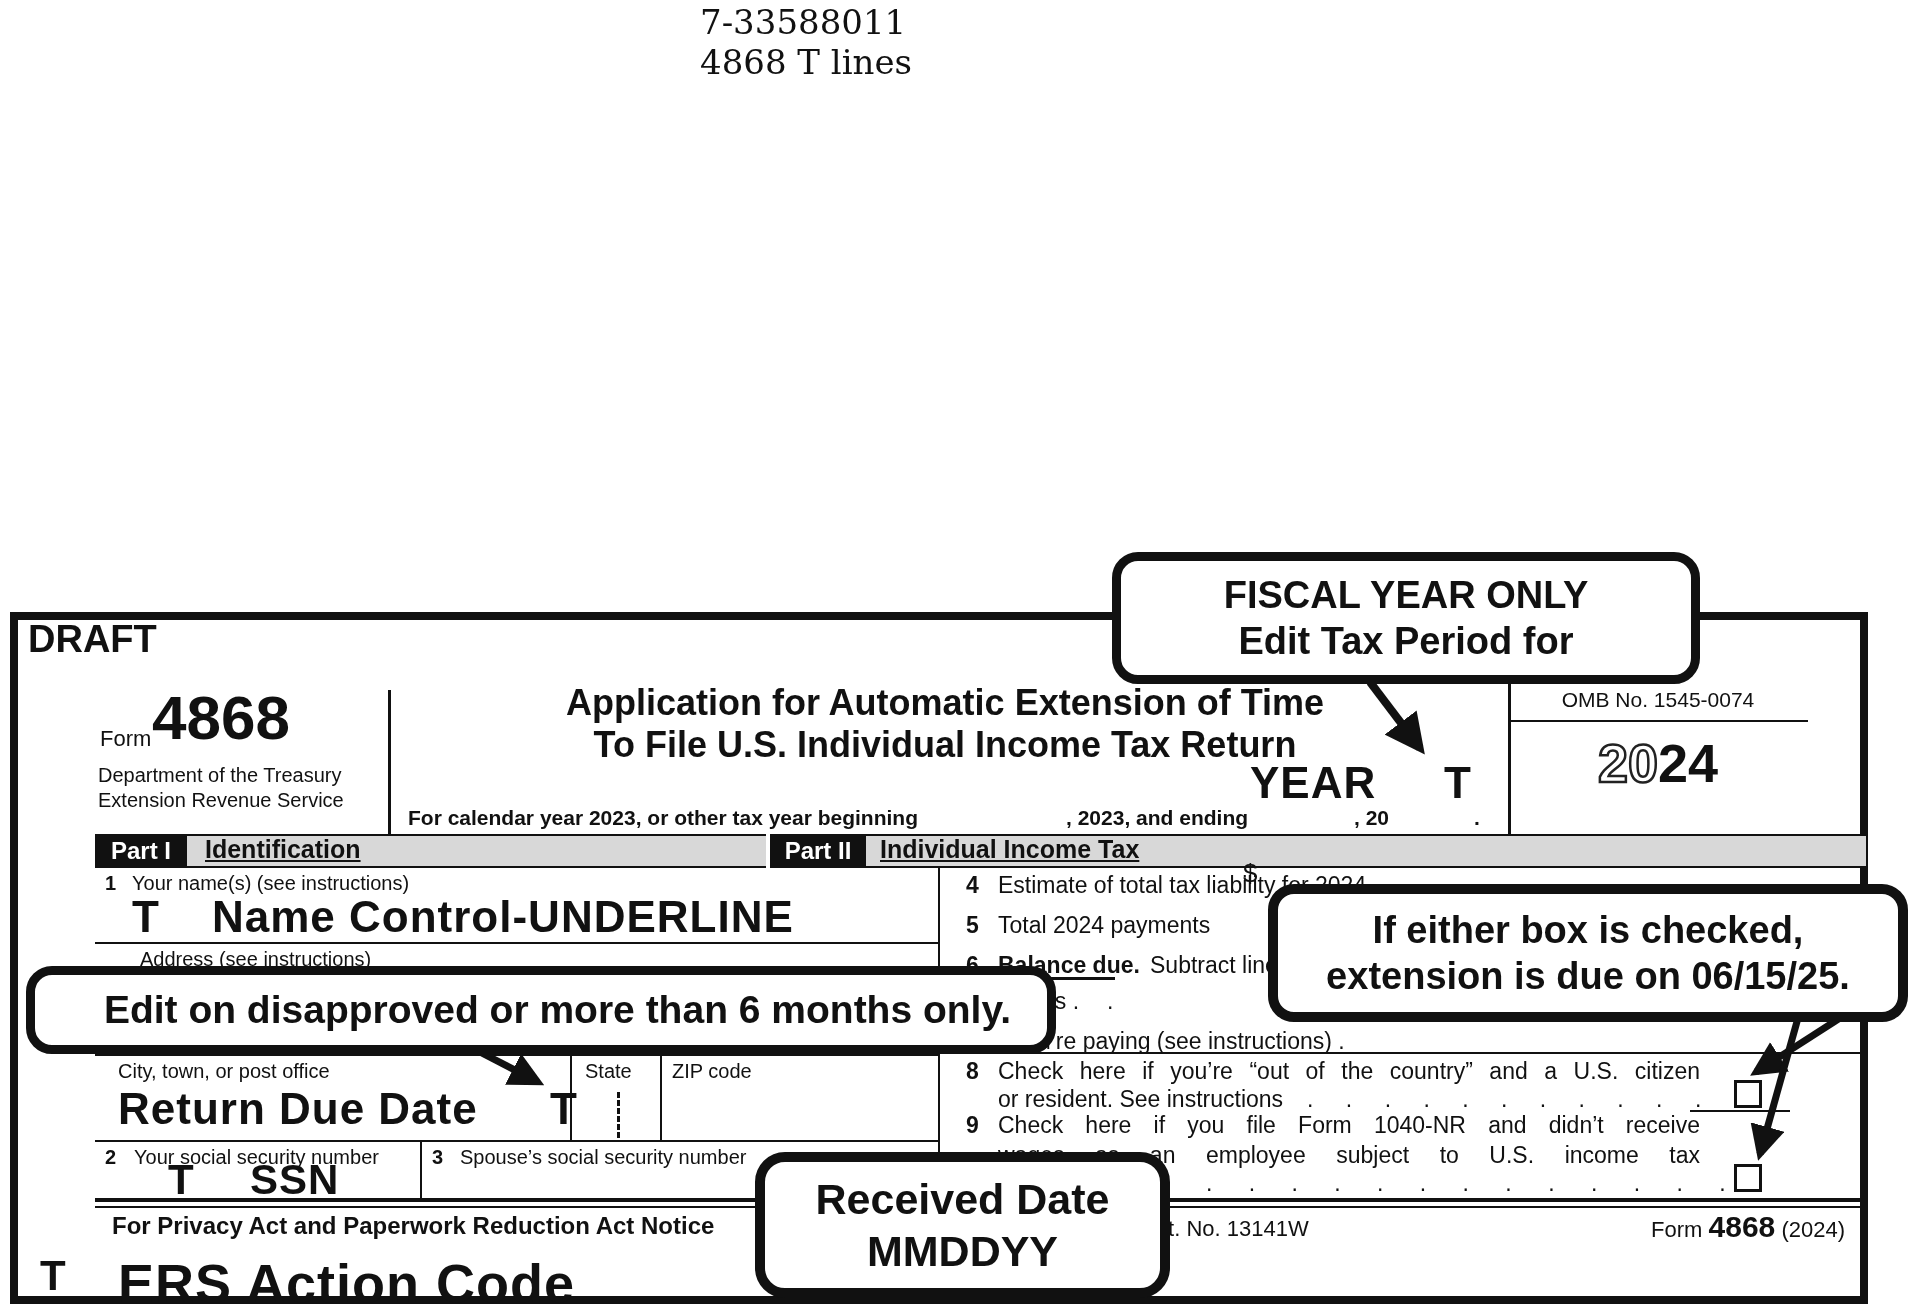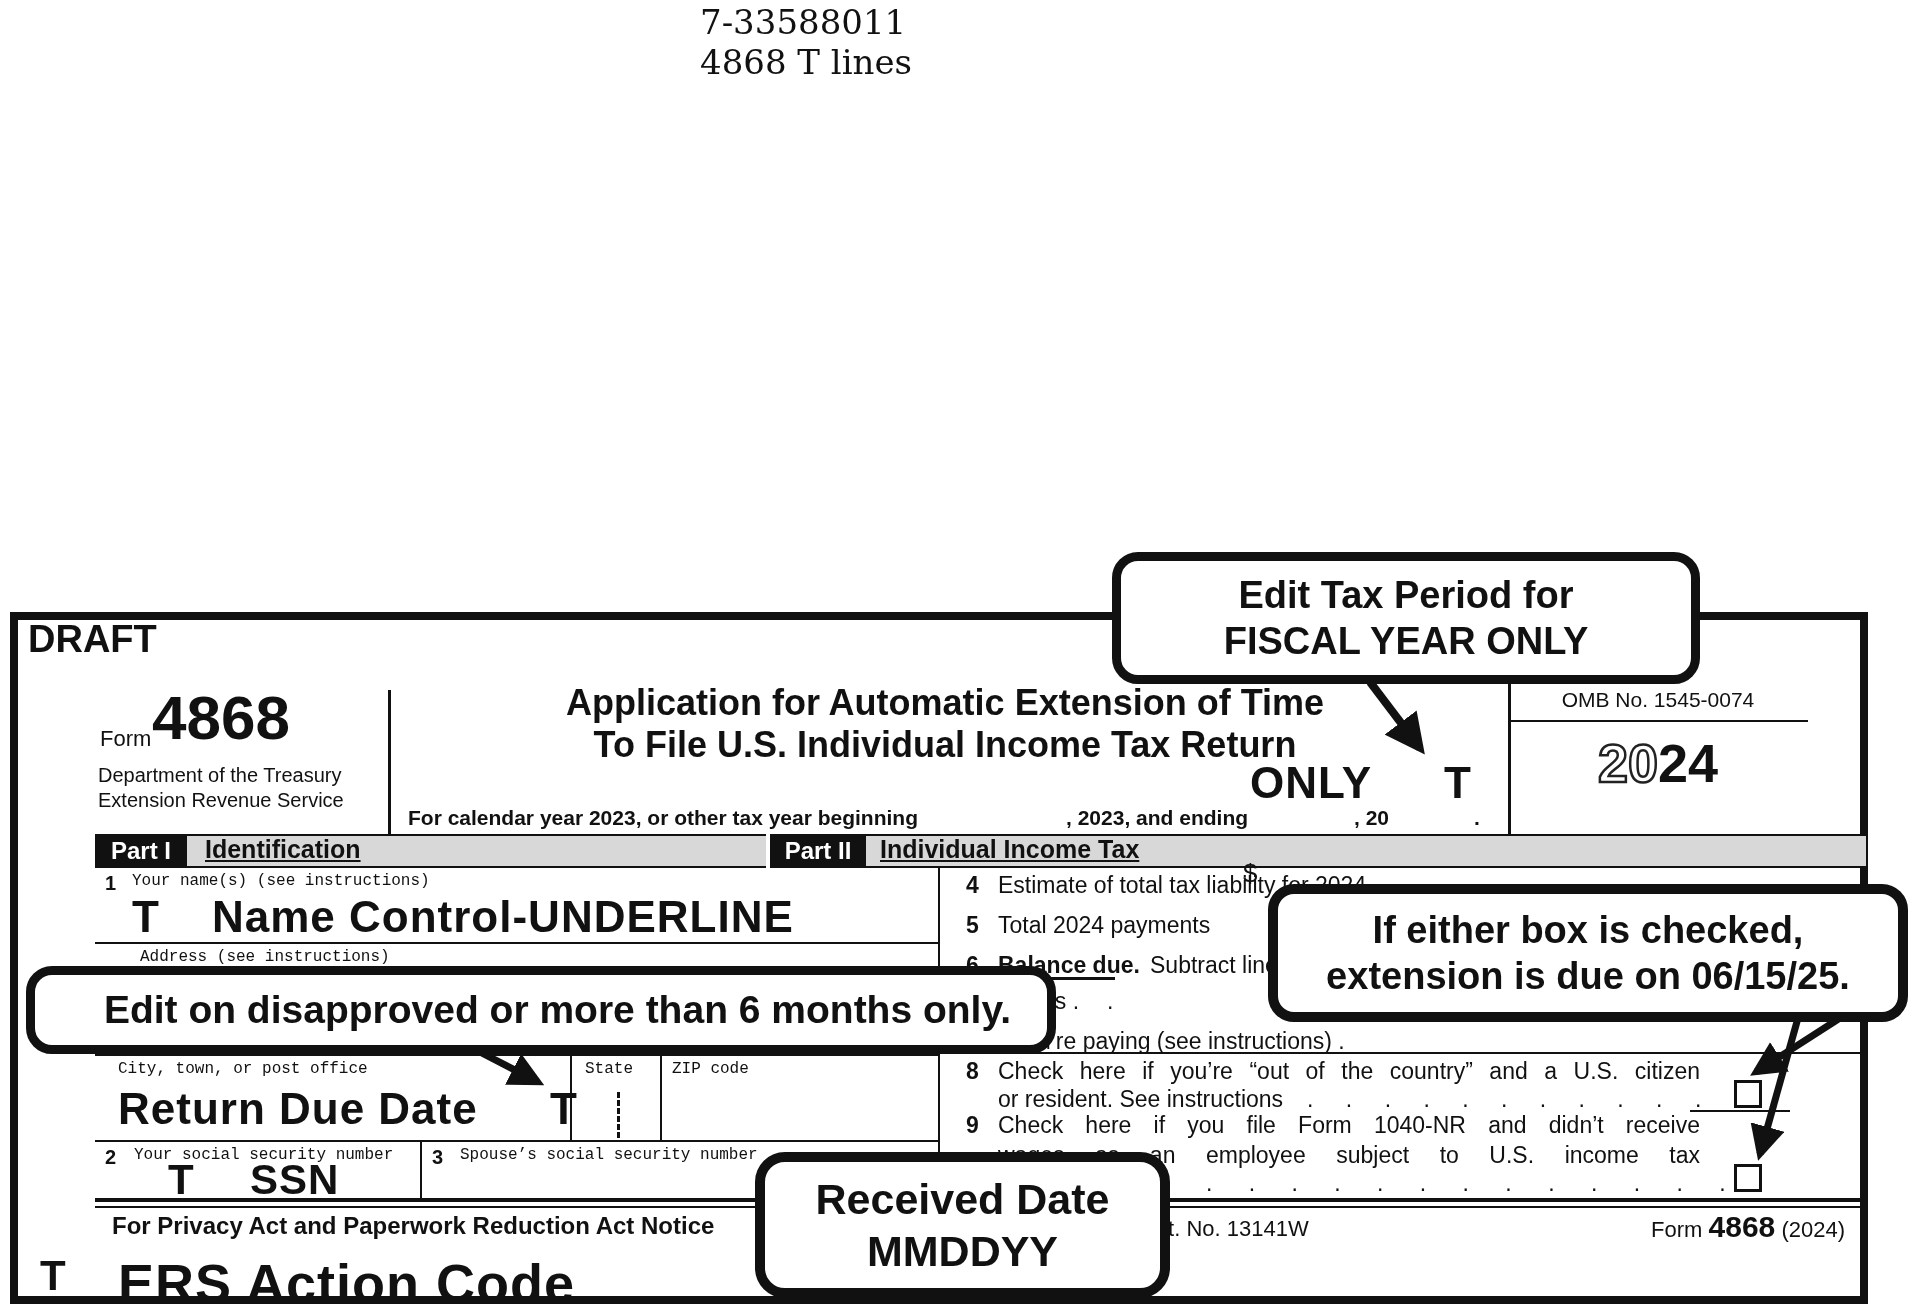"Edit Tax Period for" div { order: before "FISCAL YEAR ONLY" -> after "FISCAL YEAR ONLY" }
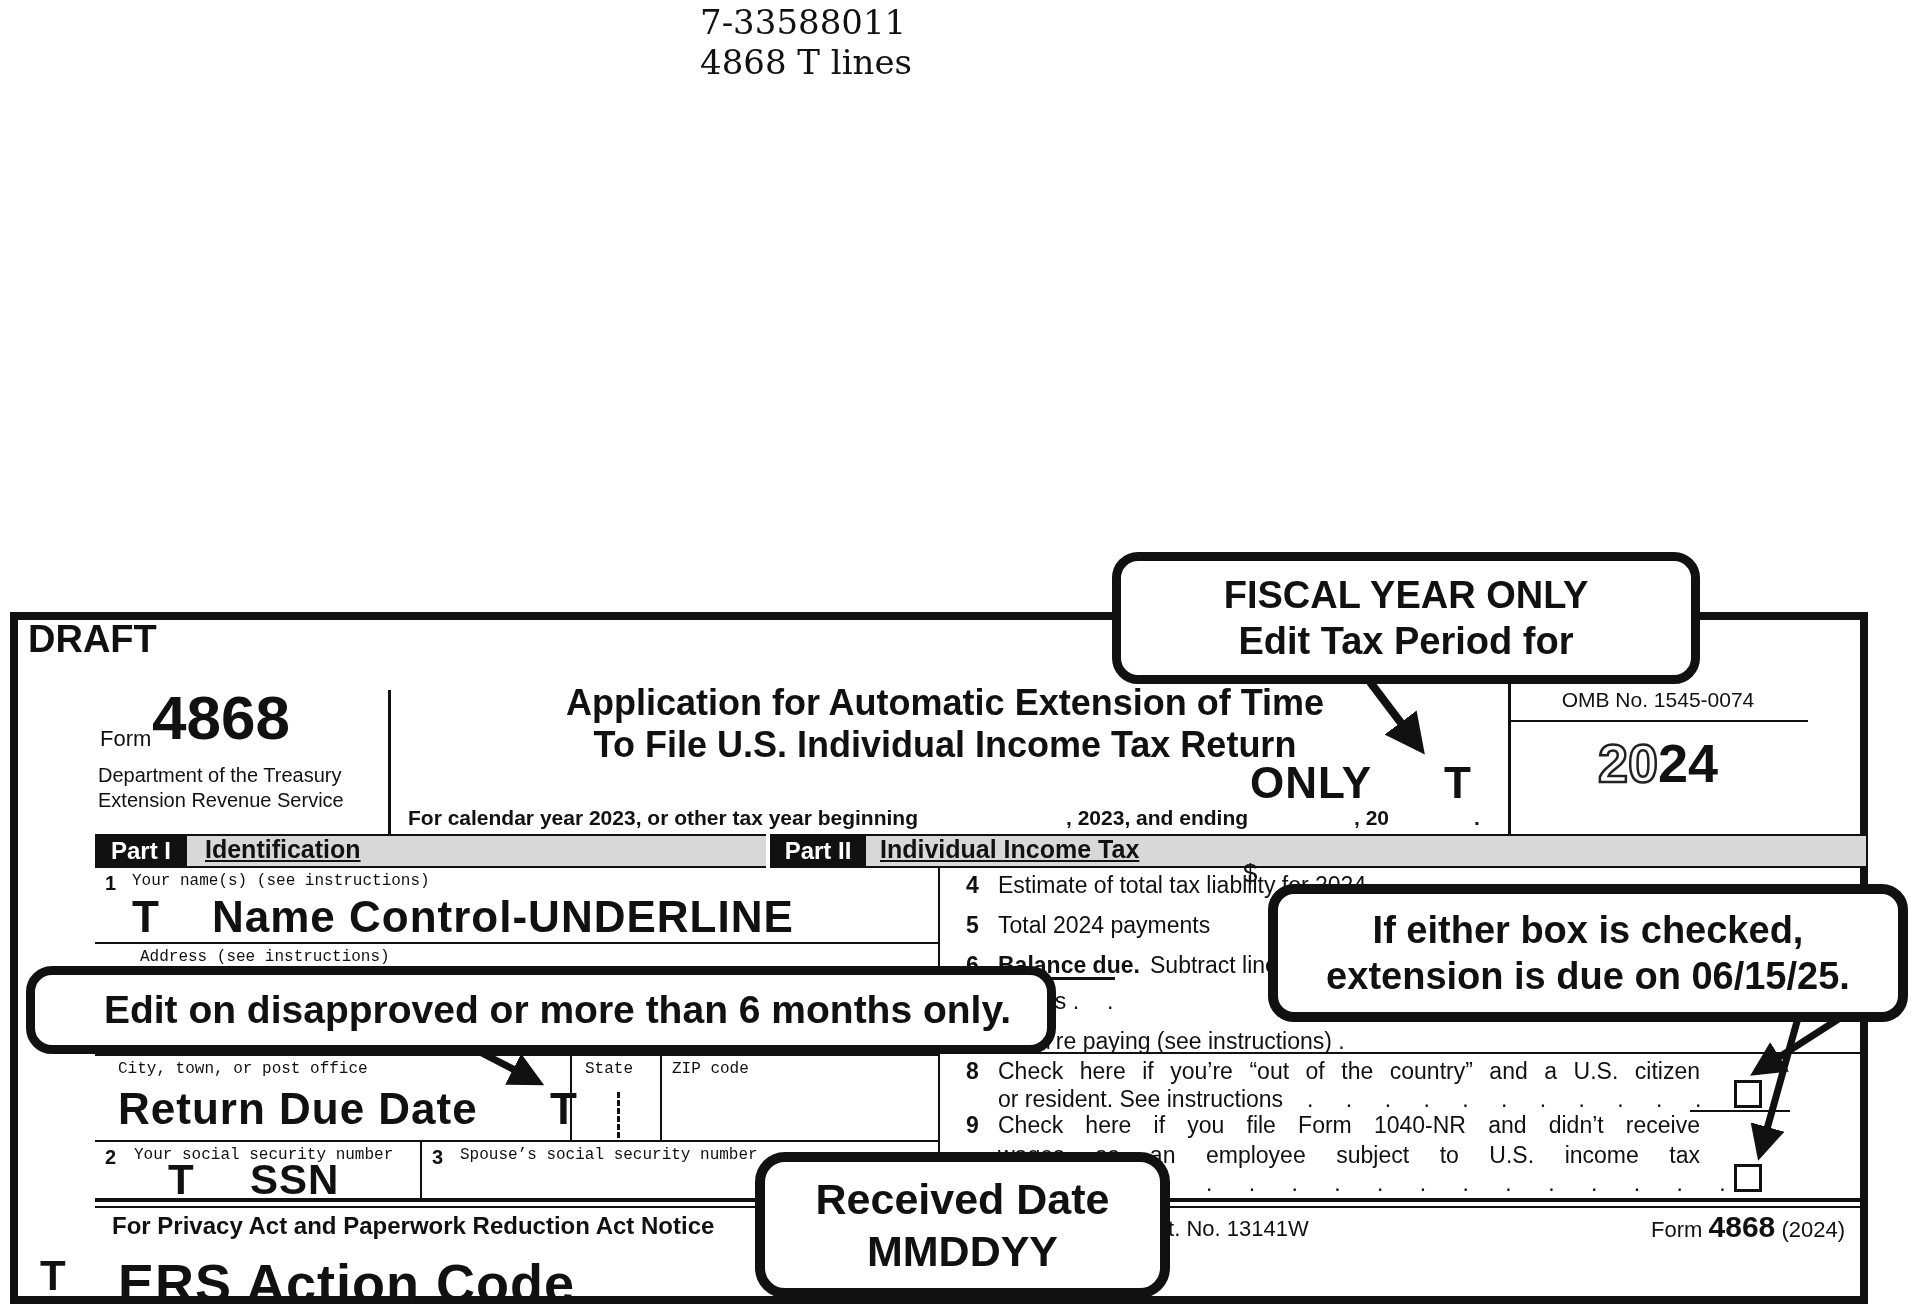"ONLY" div.abs { text: ONLY -> YEAR }
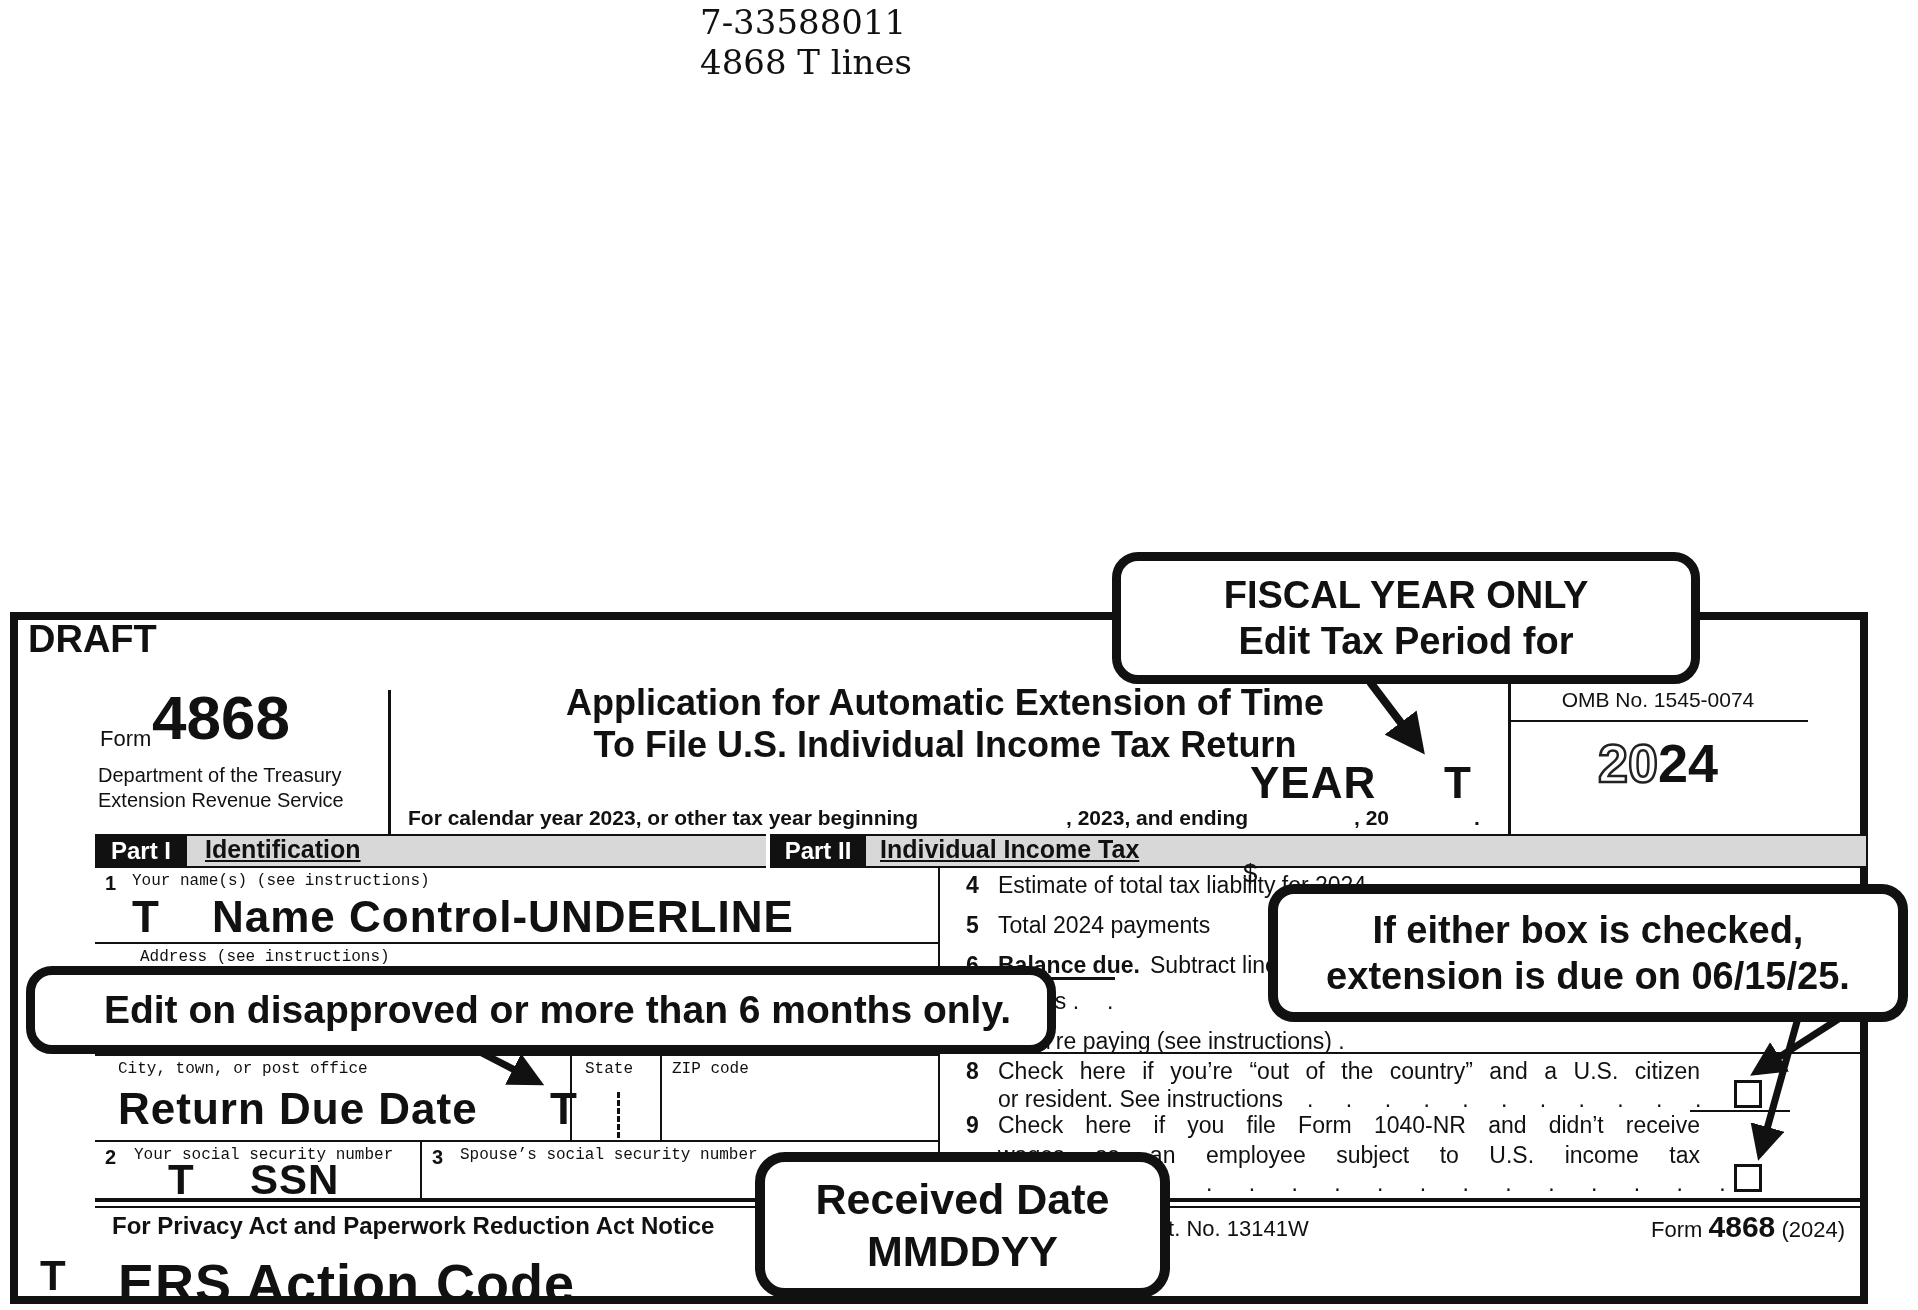"Your name(s) (see instructions)" .lbl { font-family: Liberation Mono, monospace -> none; font-size: 16px -> 20px }
